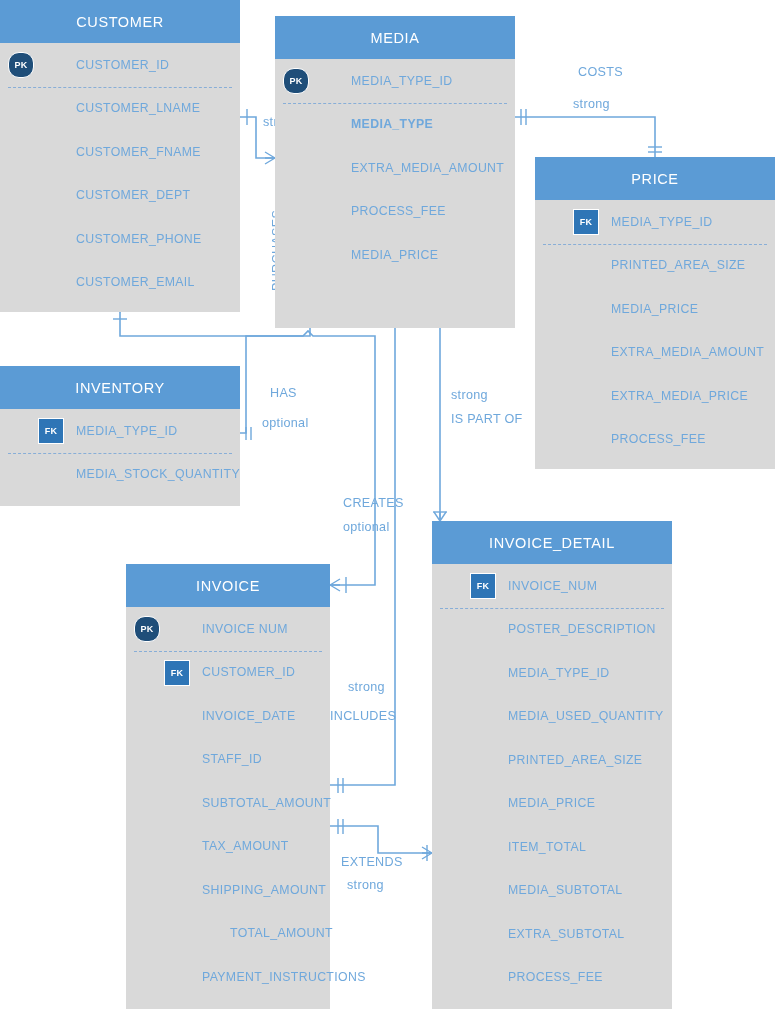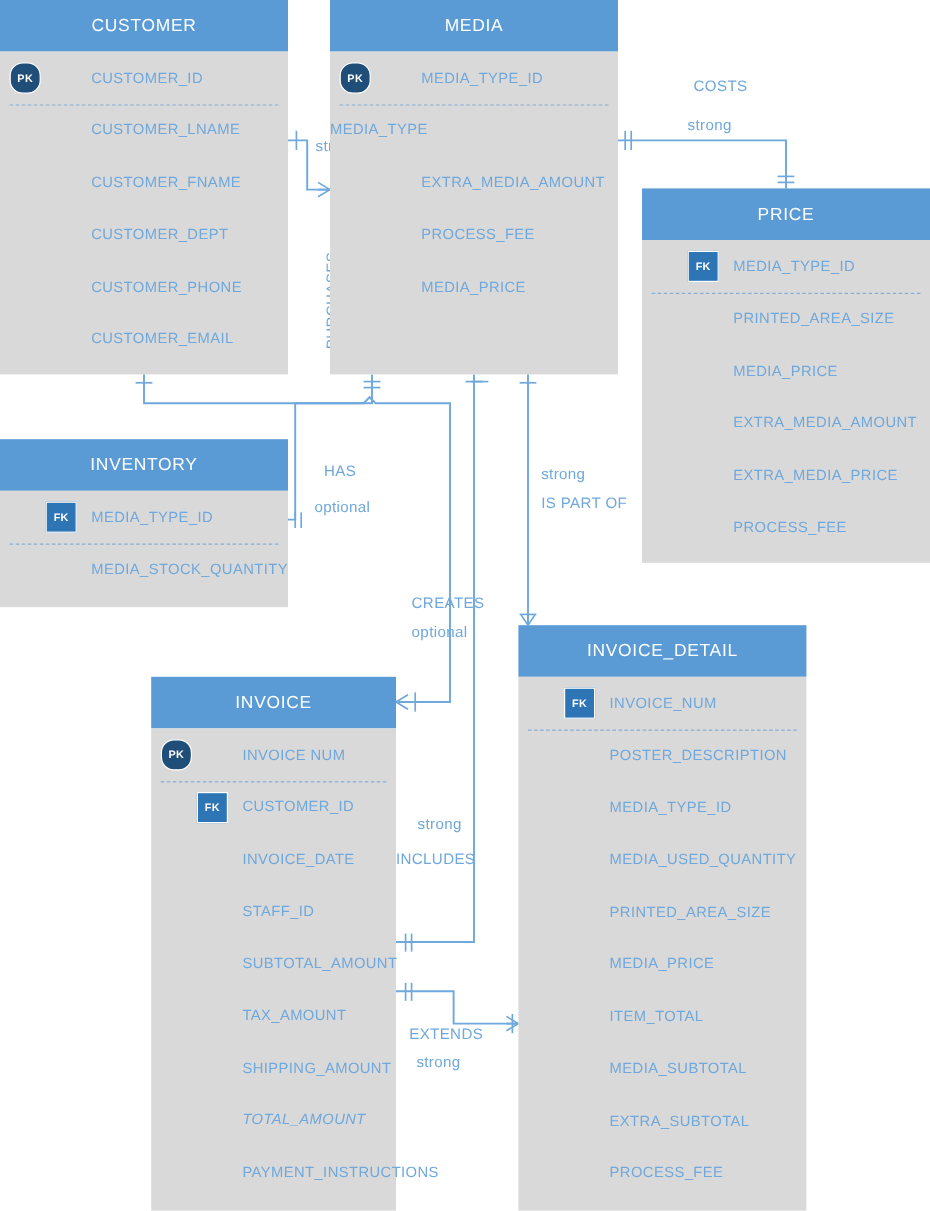"MEDIA" div.entity { top: 0px -> 16px }
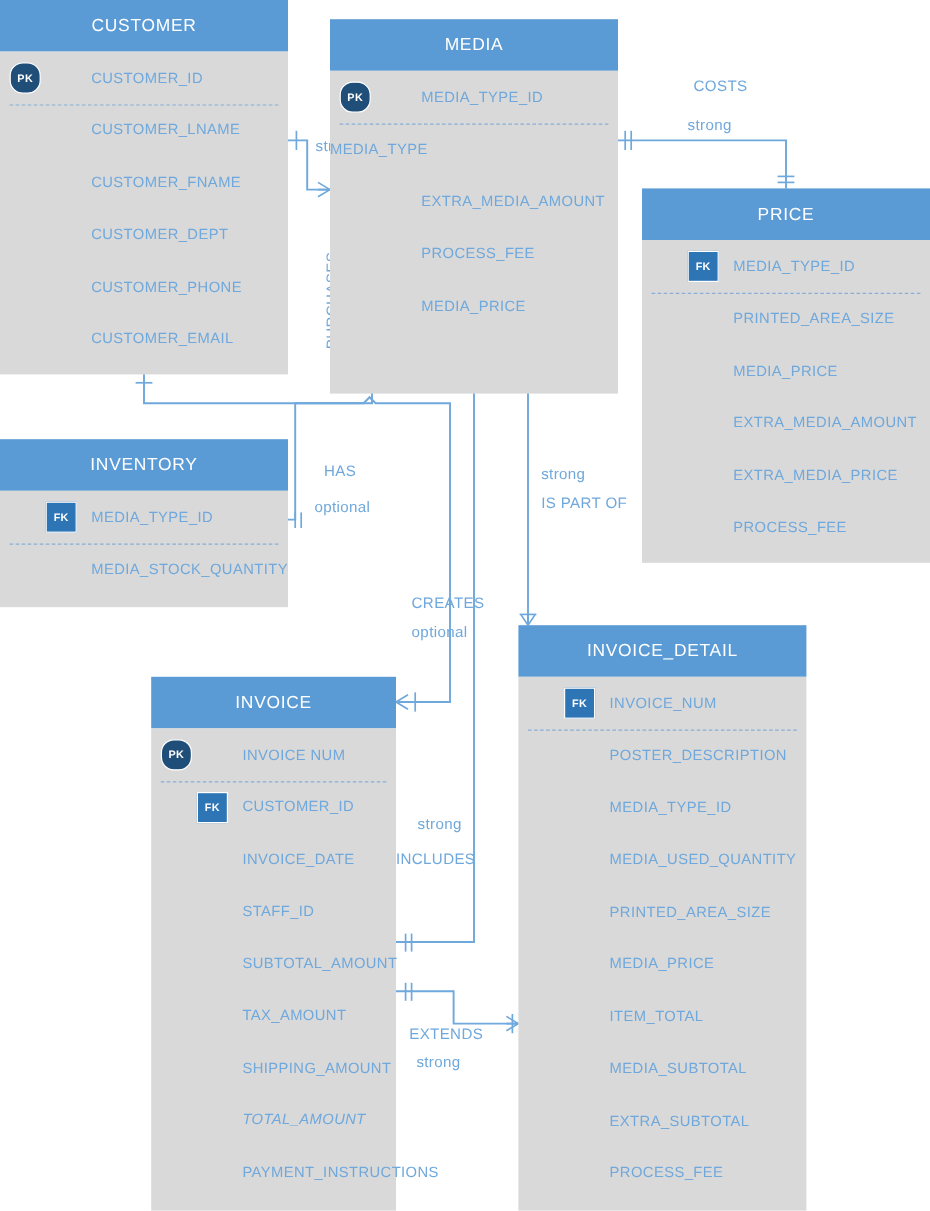"MEDIA_TYPE" span.attr-label { font-weight: none -> bold; margin-left: none -> 76px }
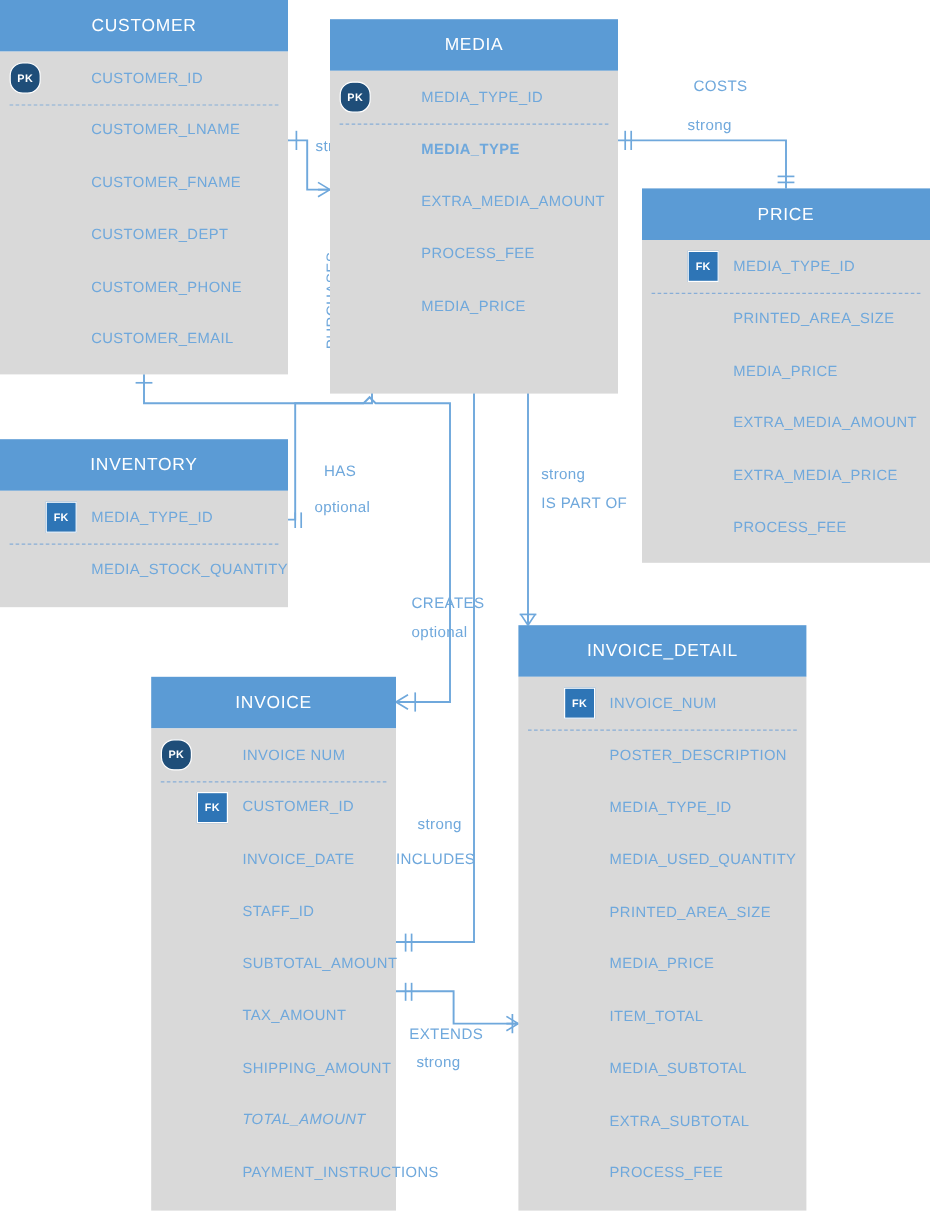"TOTAL_AMOUNT" span.attr-label { font-style: italic -> none; margin-left: 76px -> 104px }
